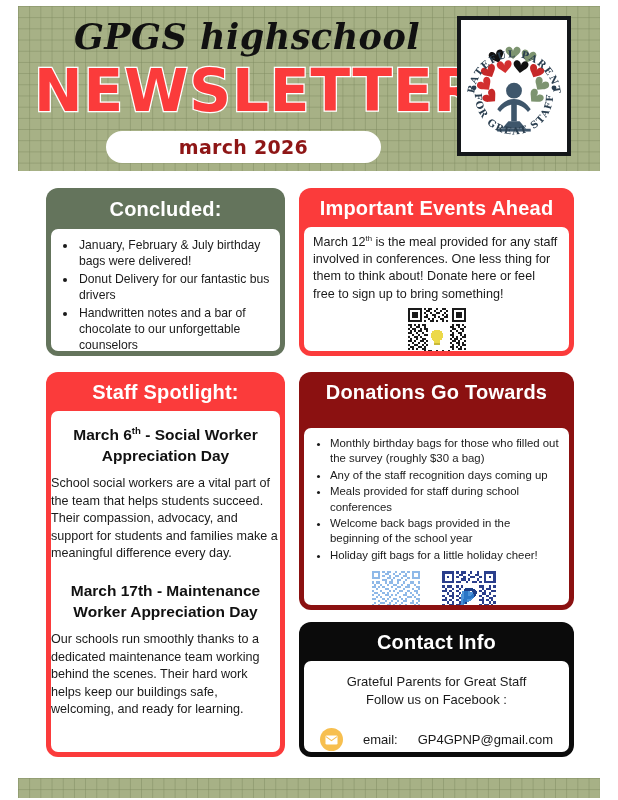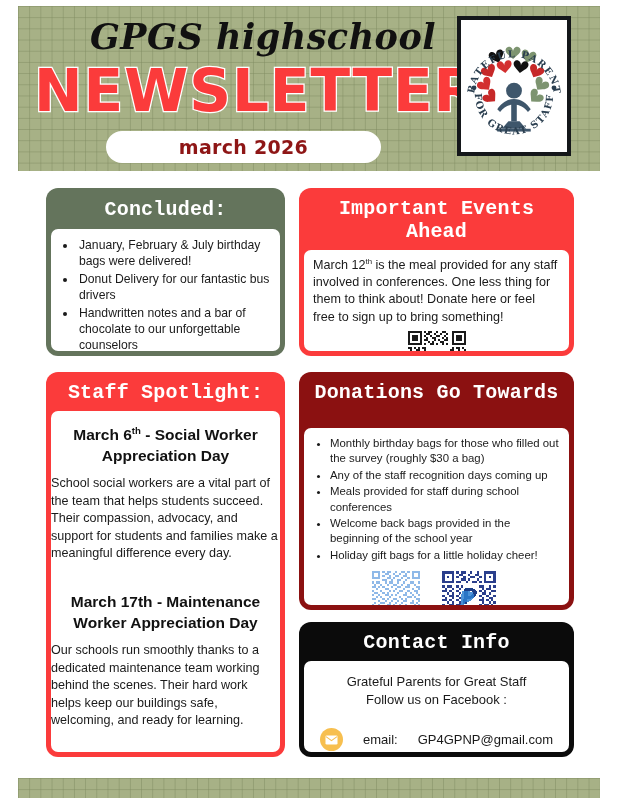"GPGS highschool" .school-title { left: 68px -> 52px }
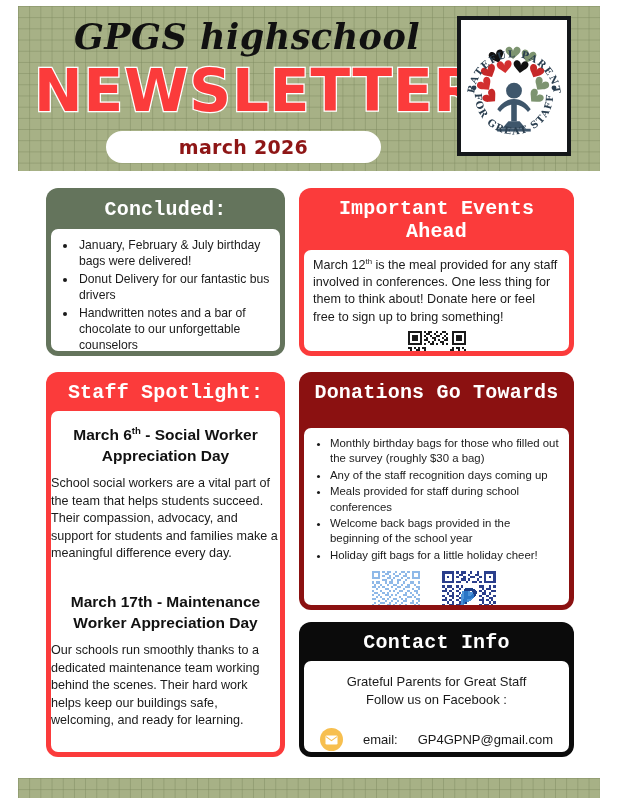"Concluded:" .card-head { font-family: Liberation Mono, monospace -> Liberation Sans, sans-serif }
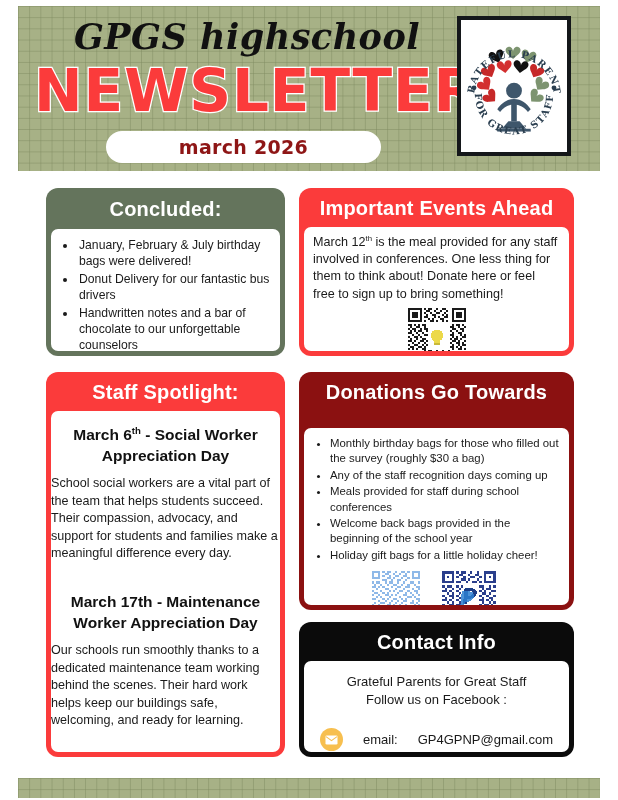"March 17th - Maintenance Worker" .spot-head.second { margin-top: 28px -> 17px }
